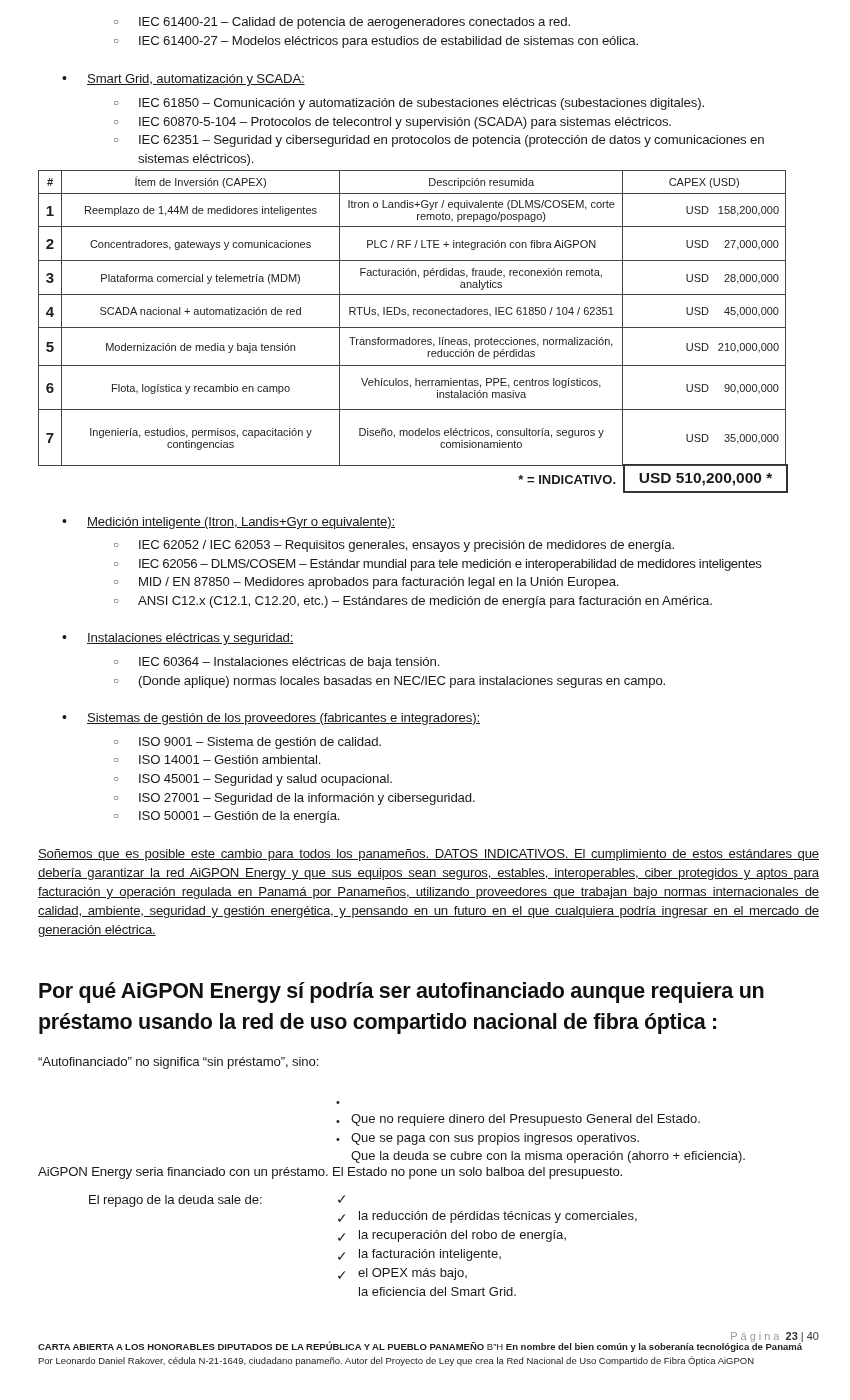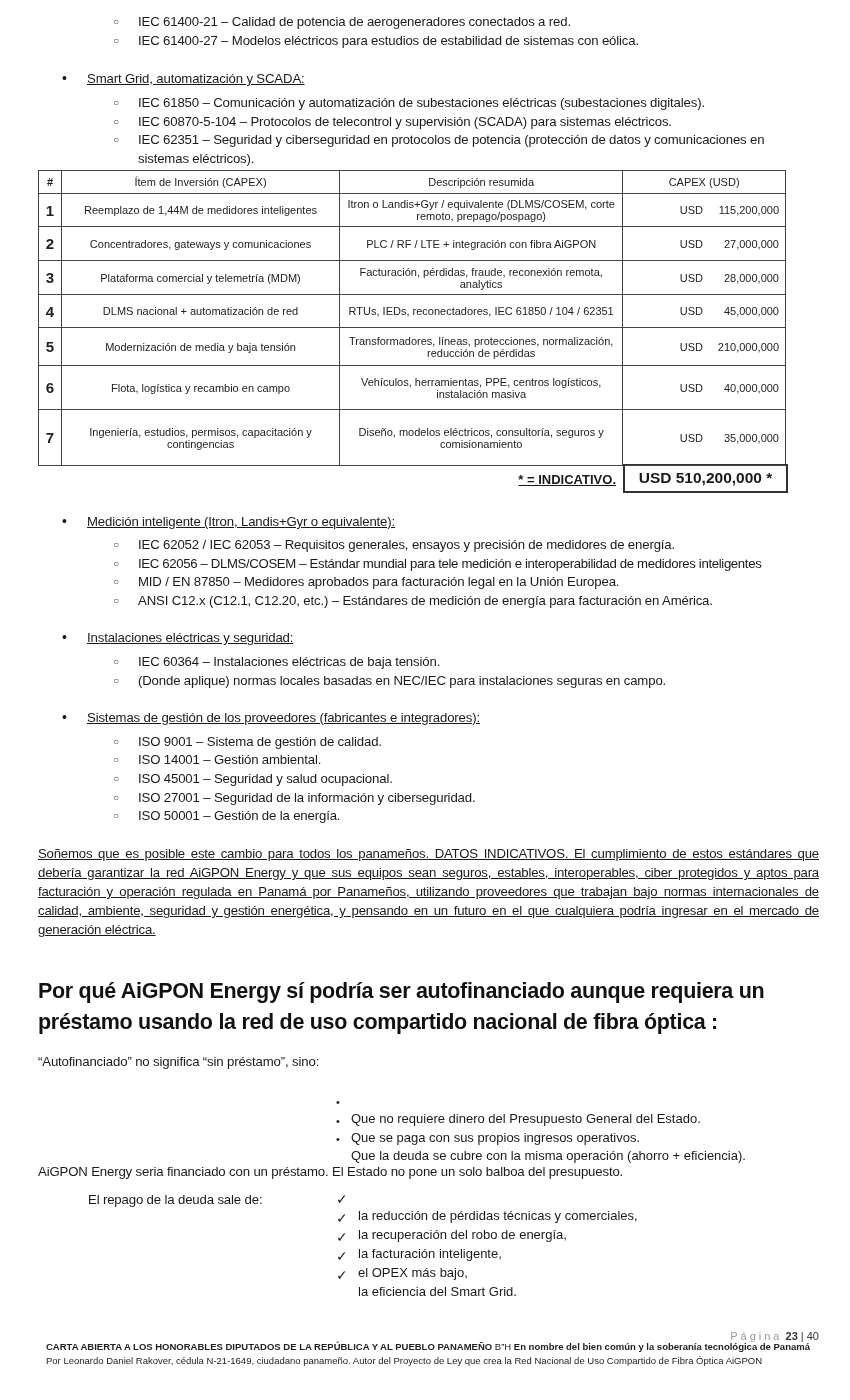"USD" table.capex td.amt .cur { margin-right: 6px -> 0 }
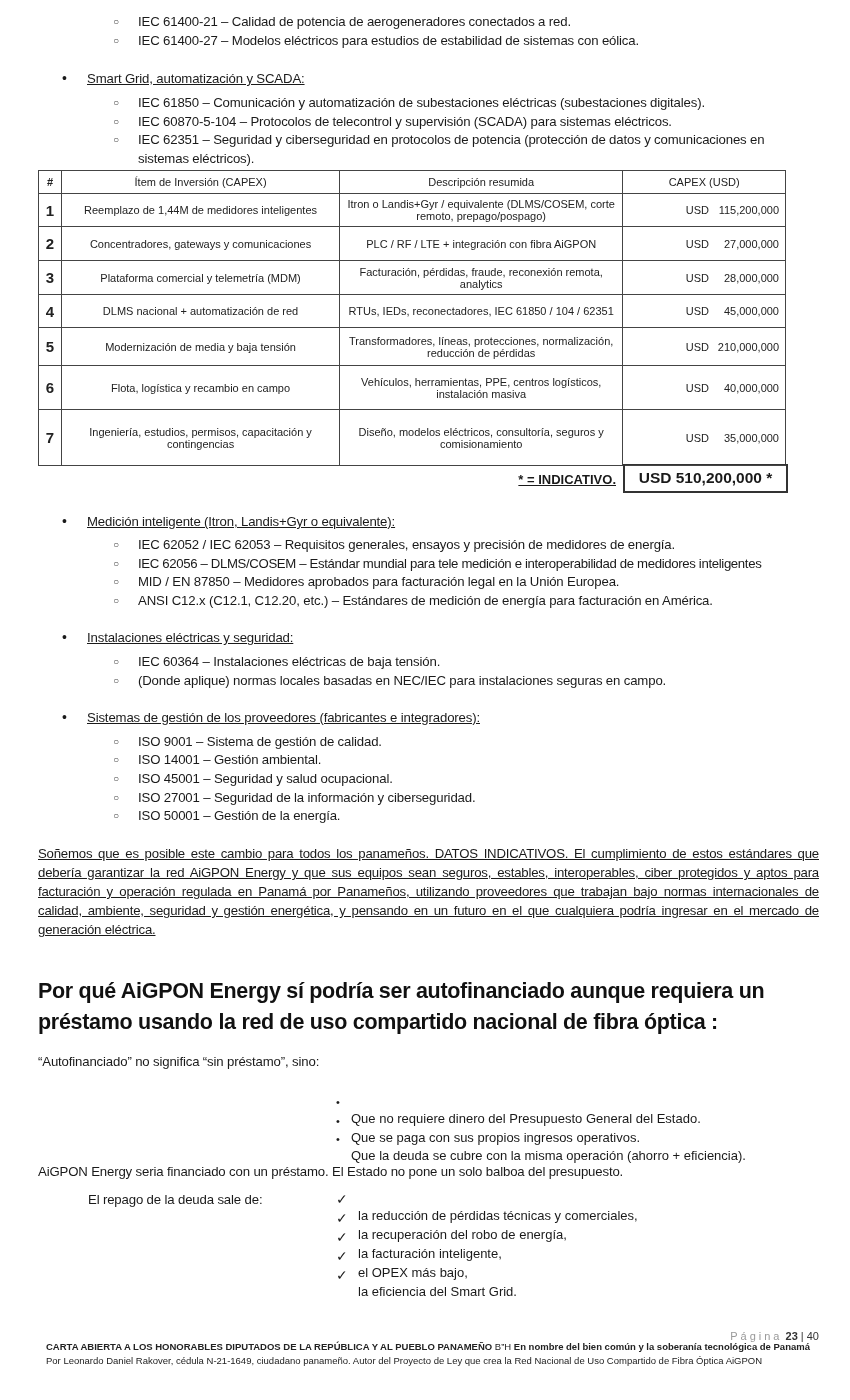"115,200,000" span.val { text: 115,200,000 -> 158,200,000 }
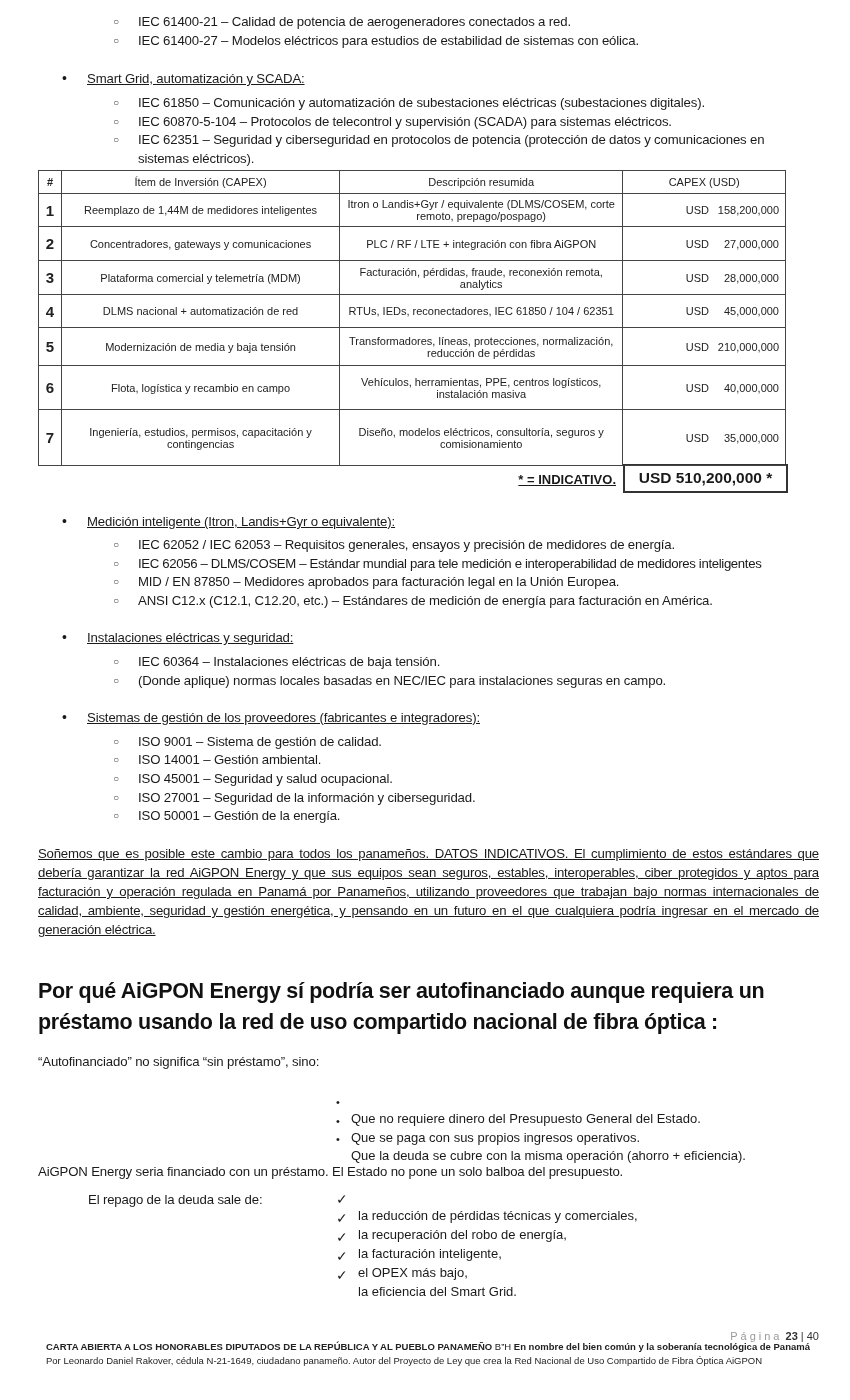"DLMS nacional + automatización de" td { text: DLMS -> SCADA }
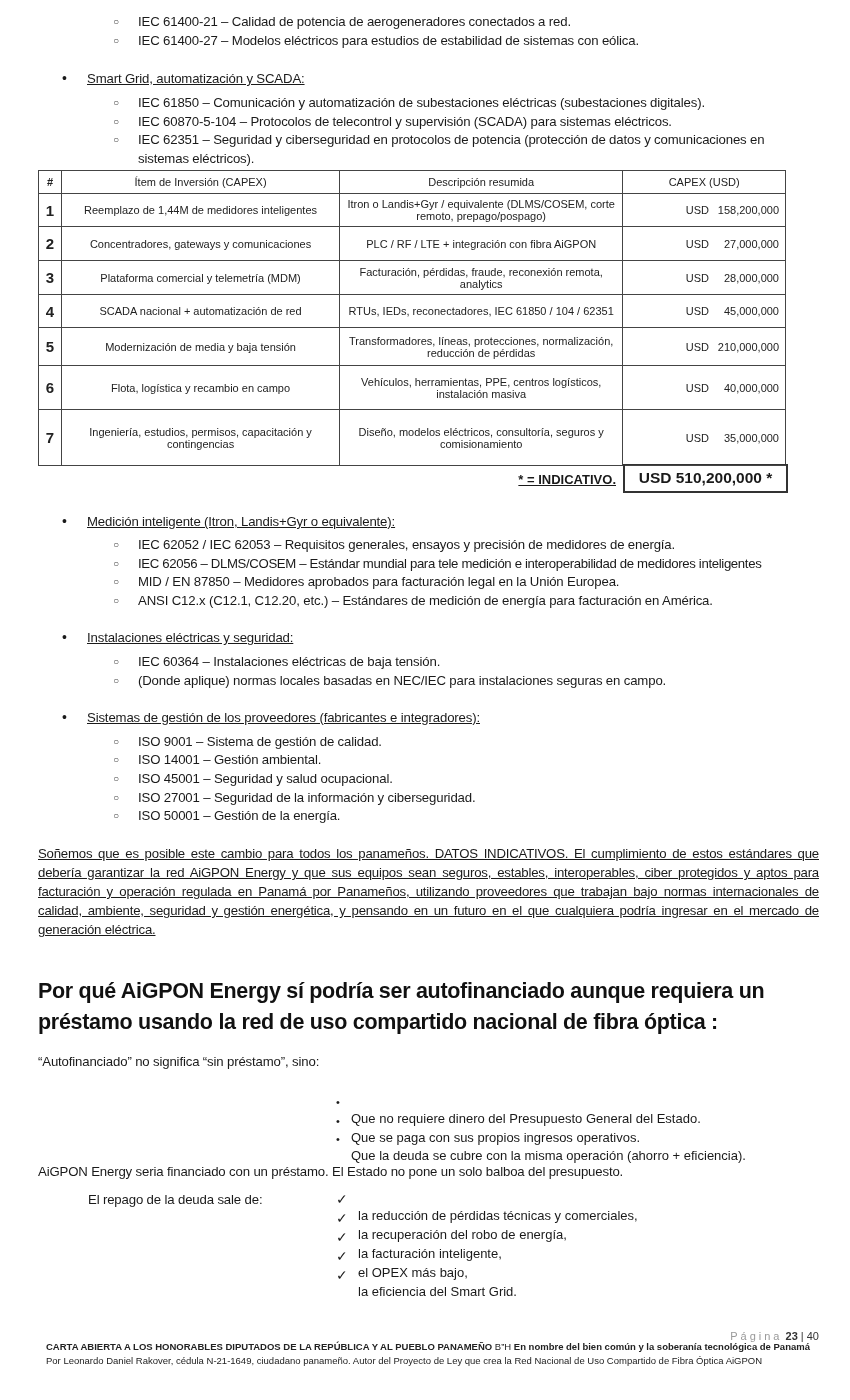"40,000,000" span.val { text: 40,000,000 -> 90,000,000 }
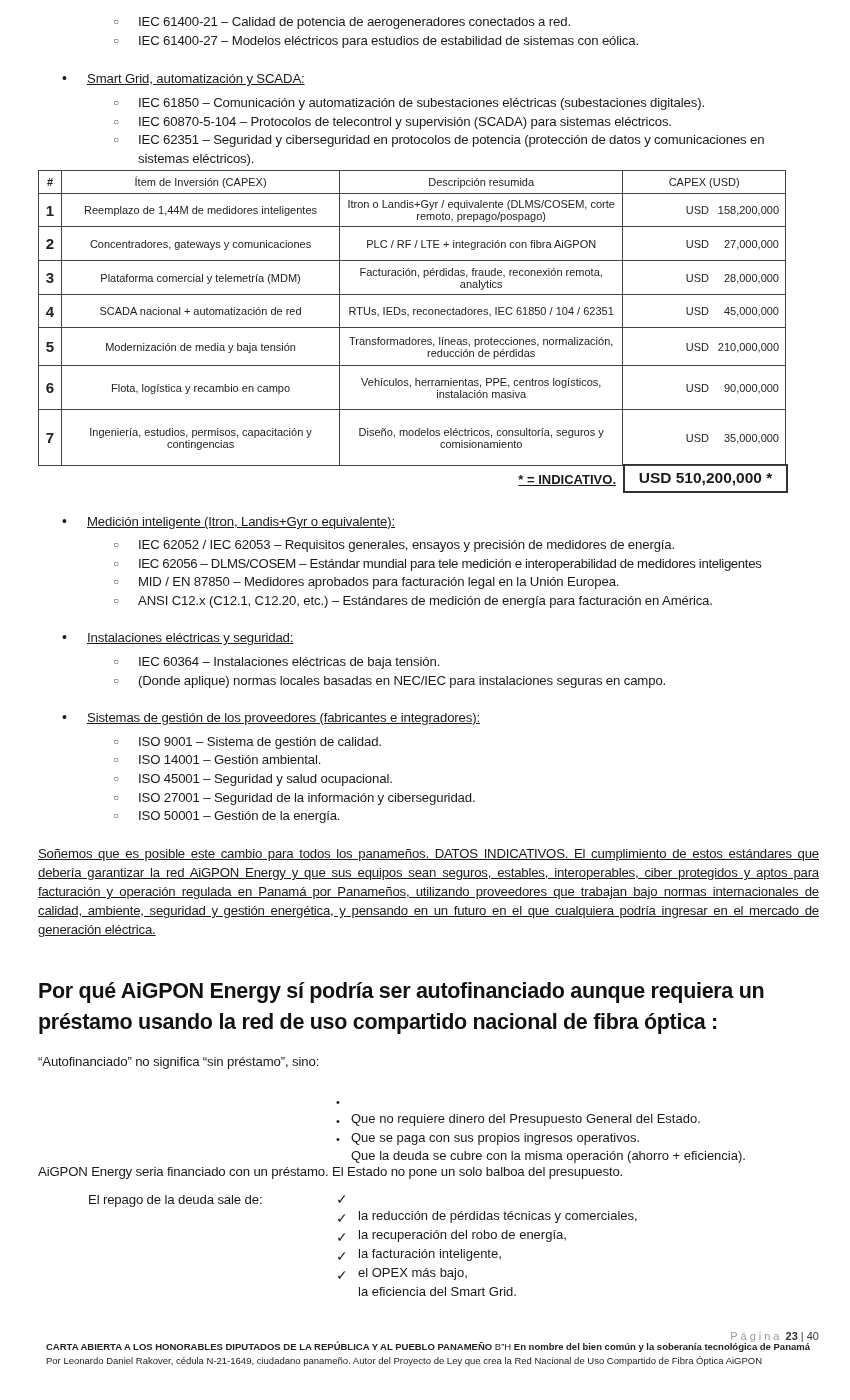"* = INDICATIVO." .total-label { text-decoration: underline -> none }
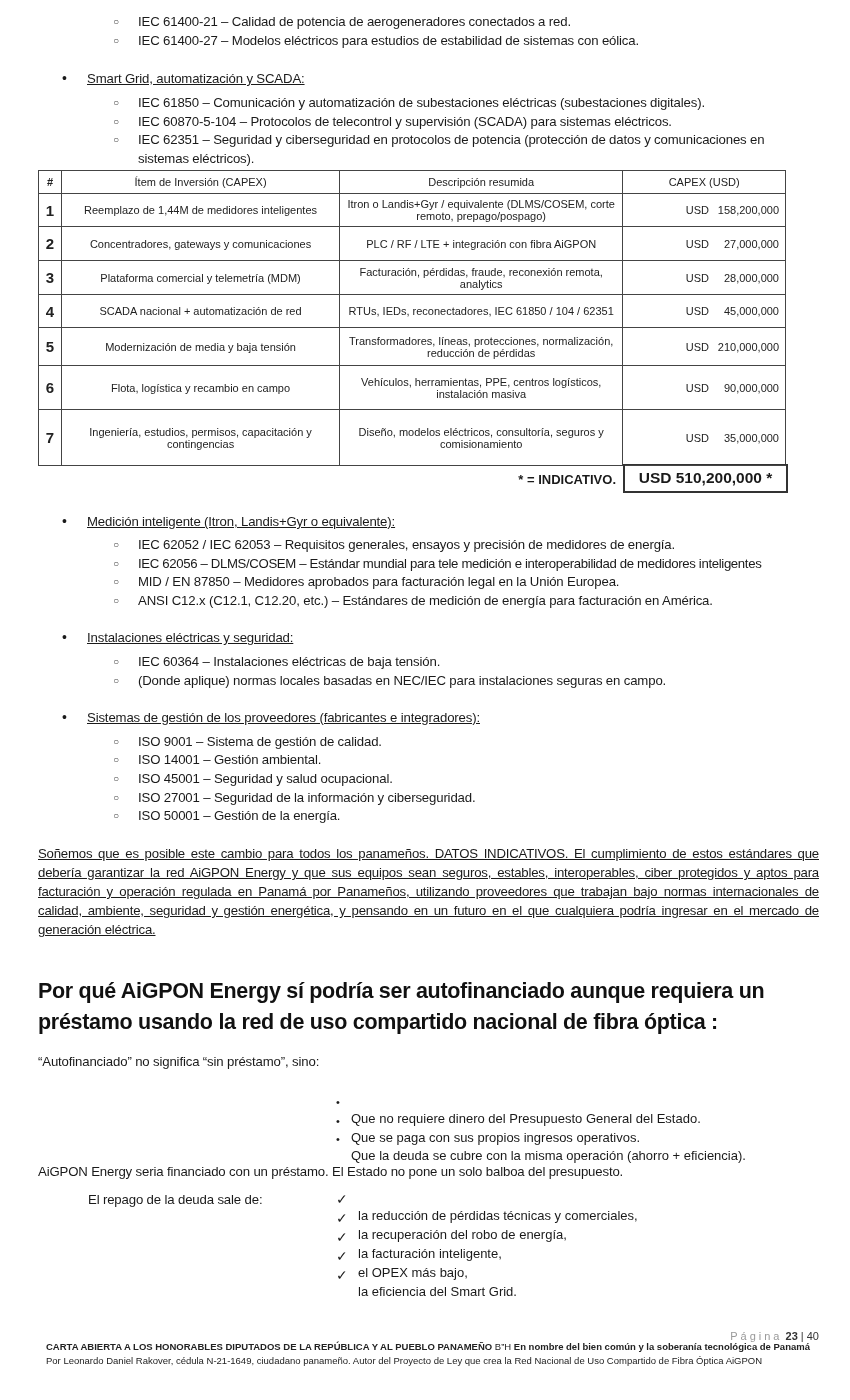"CARTA ABIERTA A LOS HONORABLES" .footer { margin-left: 8px -> none }
